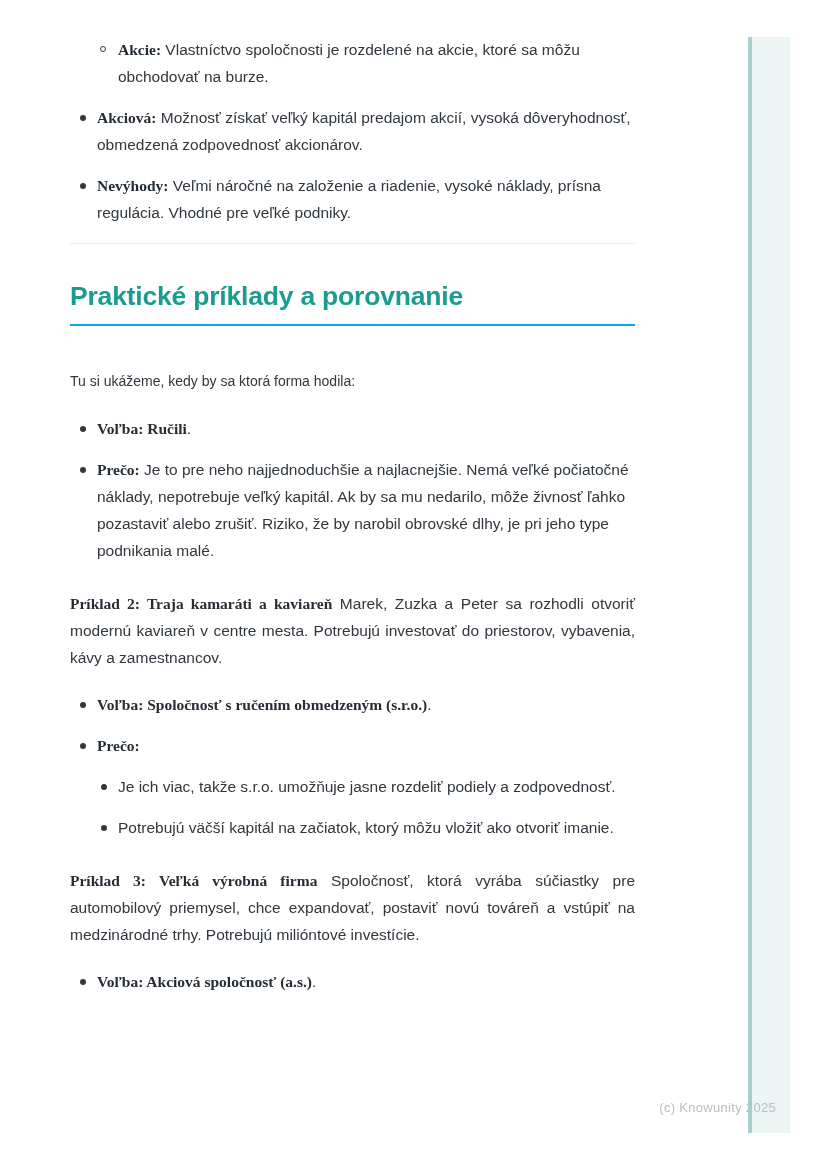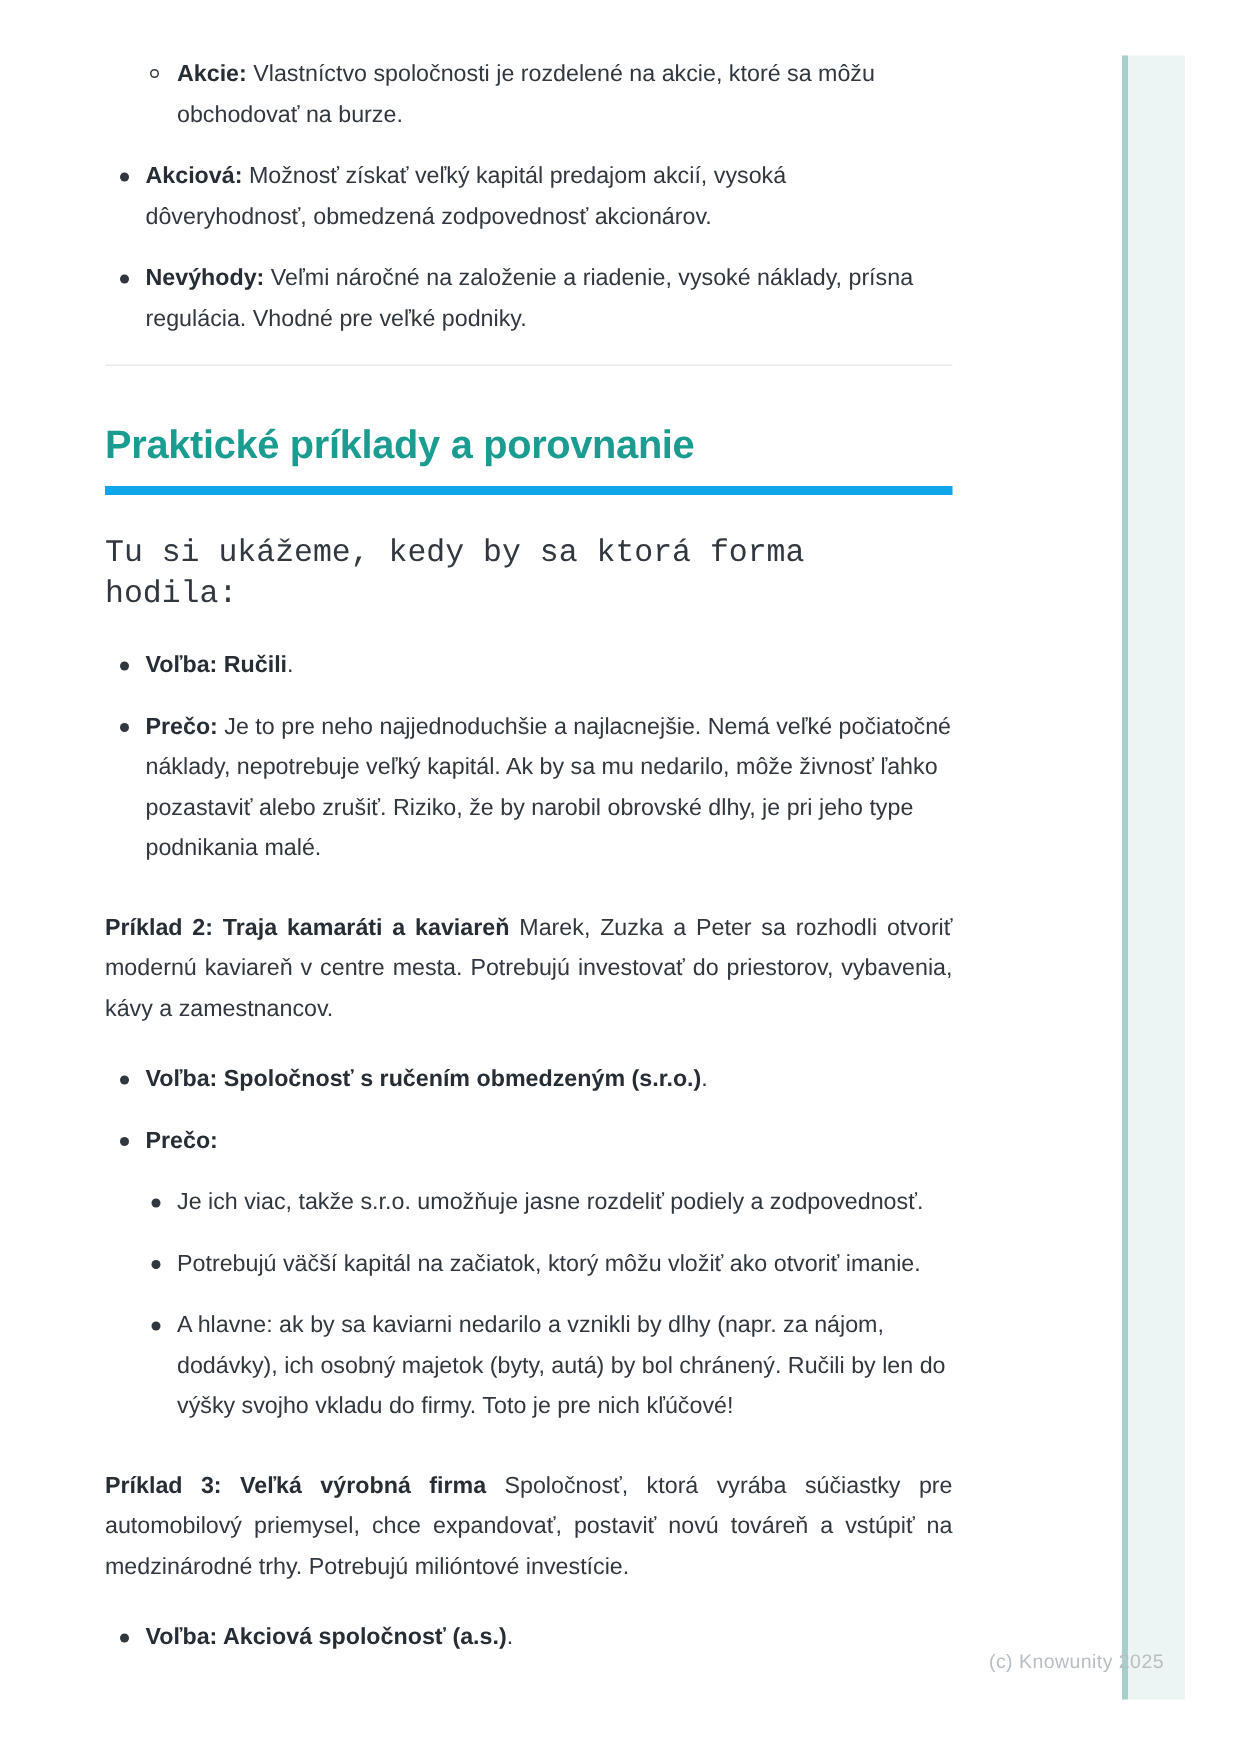"Akcie:" li strong, .para strong { font-family: none -> Liberation Serif, serif }
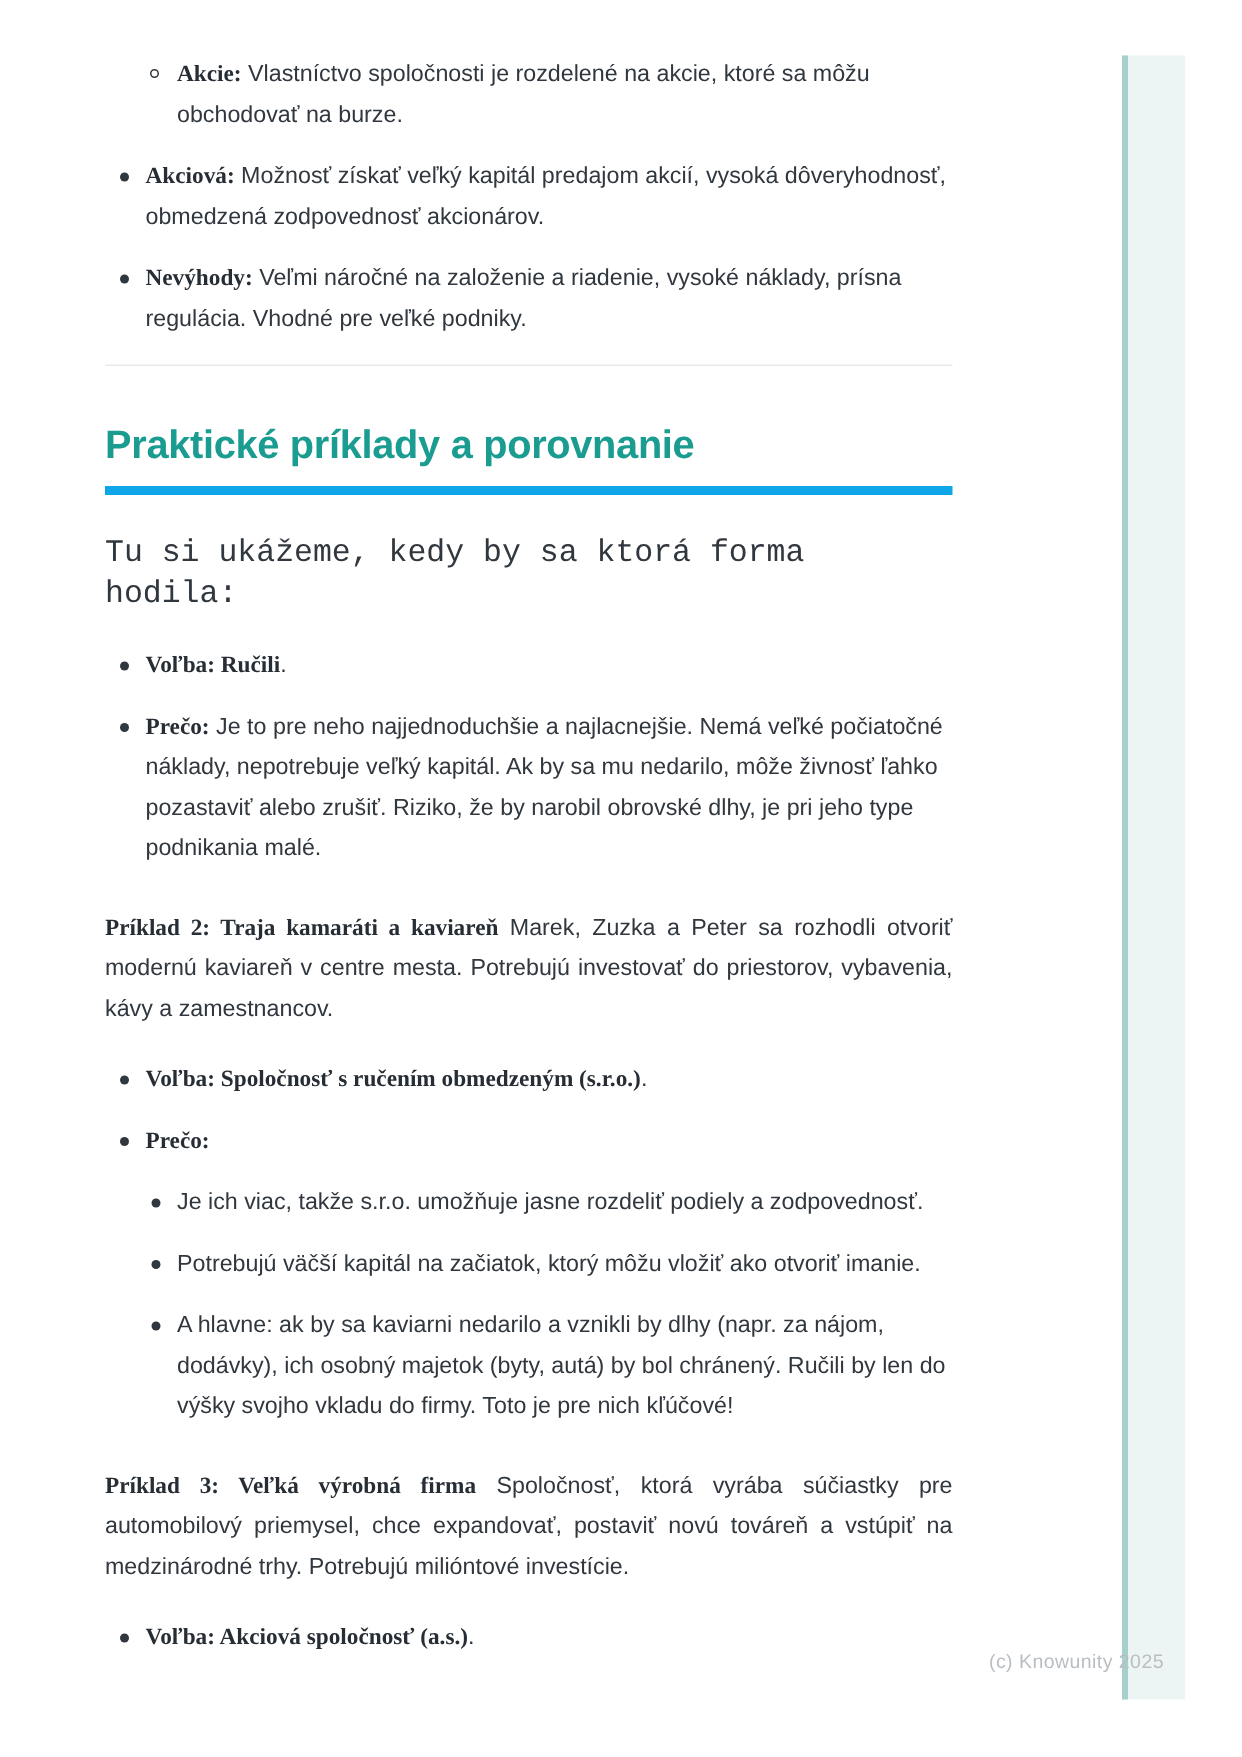"Praktické príklady a porovnanie" h2.section-heading { border-bottom: 6px solid #0ea5e9 -> 2px solid #0ea5e9 }
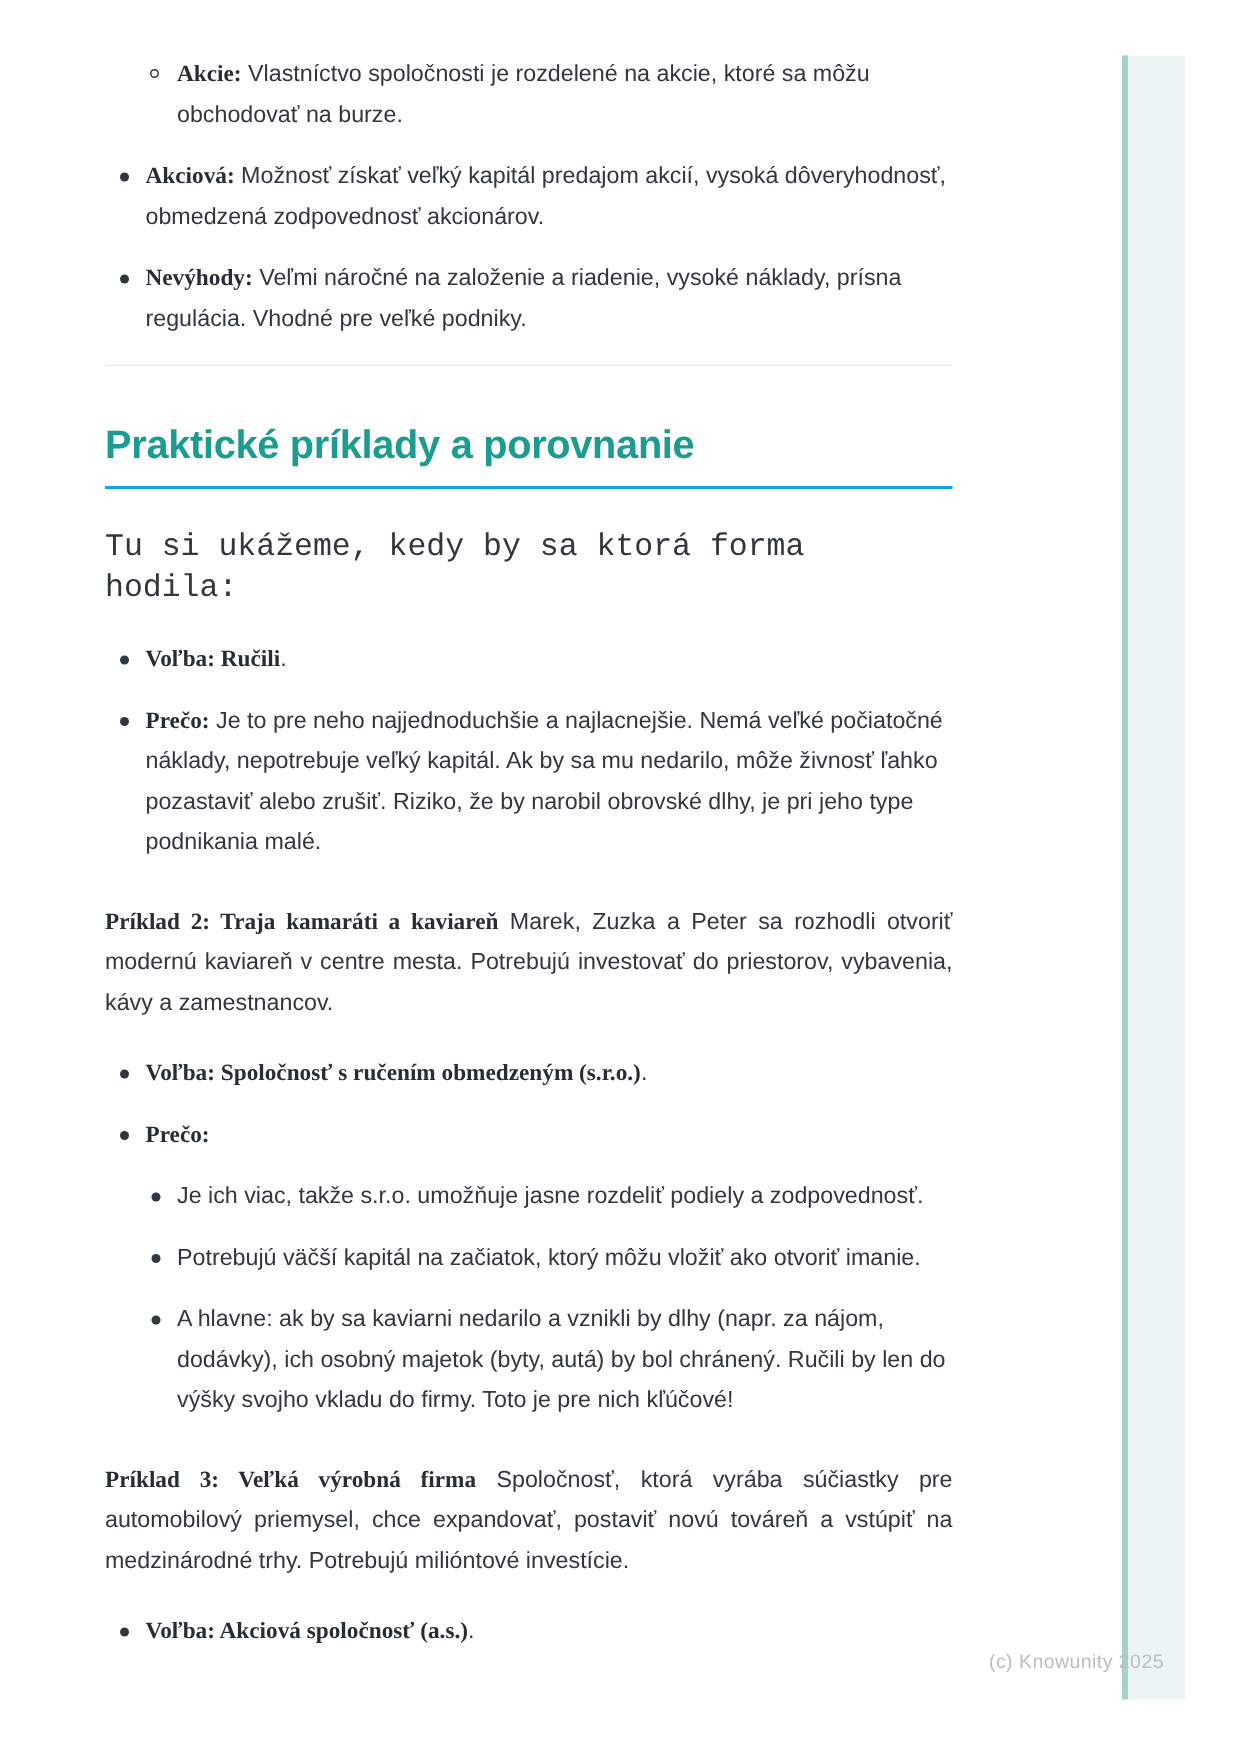"Tu si ukážeme, kedy by" .lead { font-family: Liberation Mono, monospace -> none; font-size: 21px -> 14px; margin: 26px 0 0 0 -> 42px 0 0 0 }
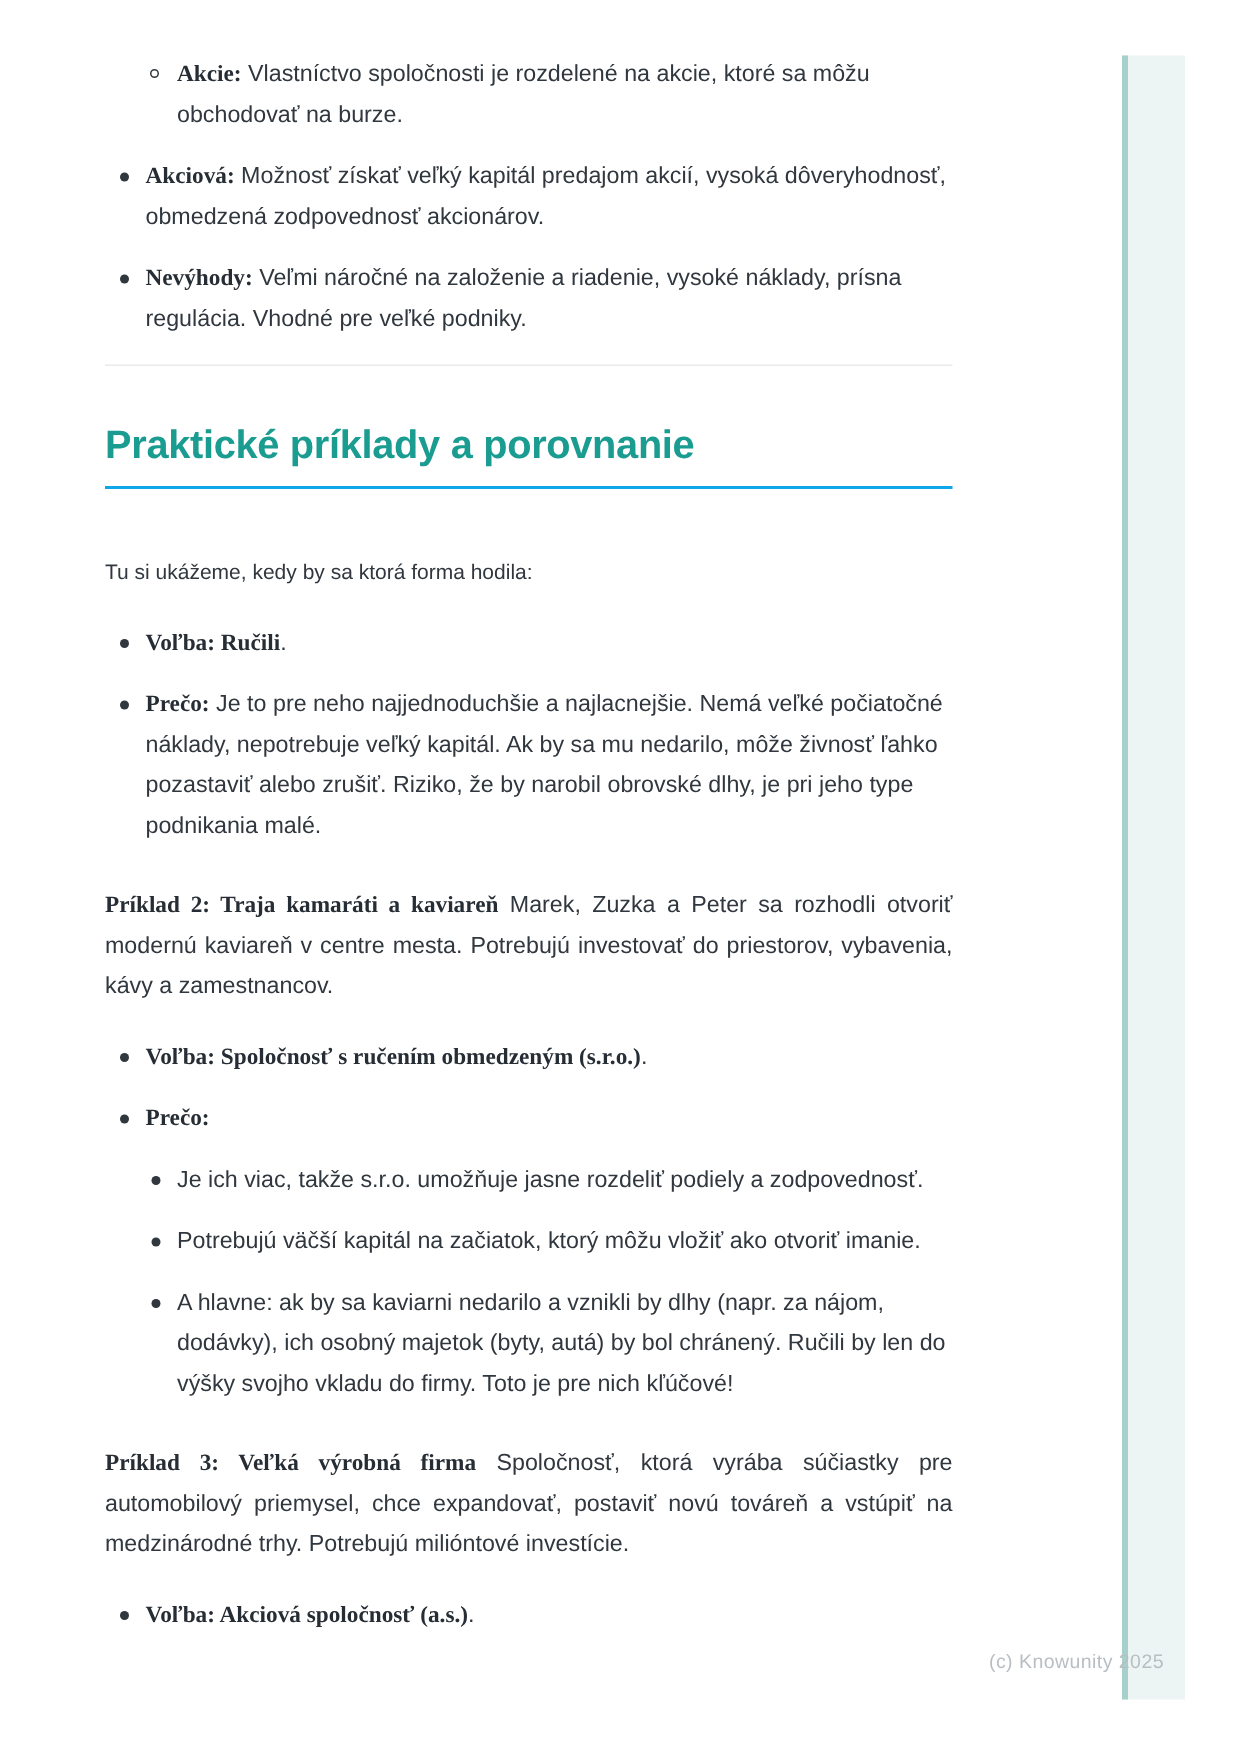"A hlavne: ak by sa" li.lvl1 { html: <li><span></span><span>A hlavne: ak by sa kaviarni nedarilo a vznikli by dlhy (napr. za nájom, dodávky), ich osobný majetok (byty, autá) by bol chránený. Ručili by len do výšky svojho vkladu do firmy. Toto je pre nich kľúčové!</span></li> -> none }
